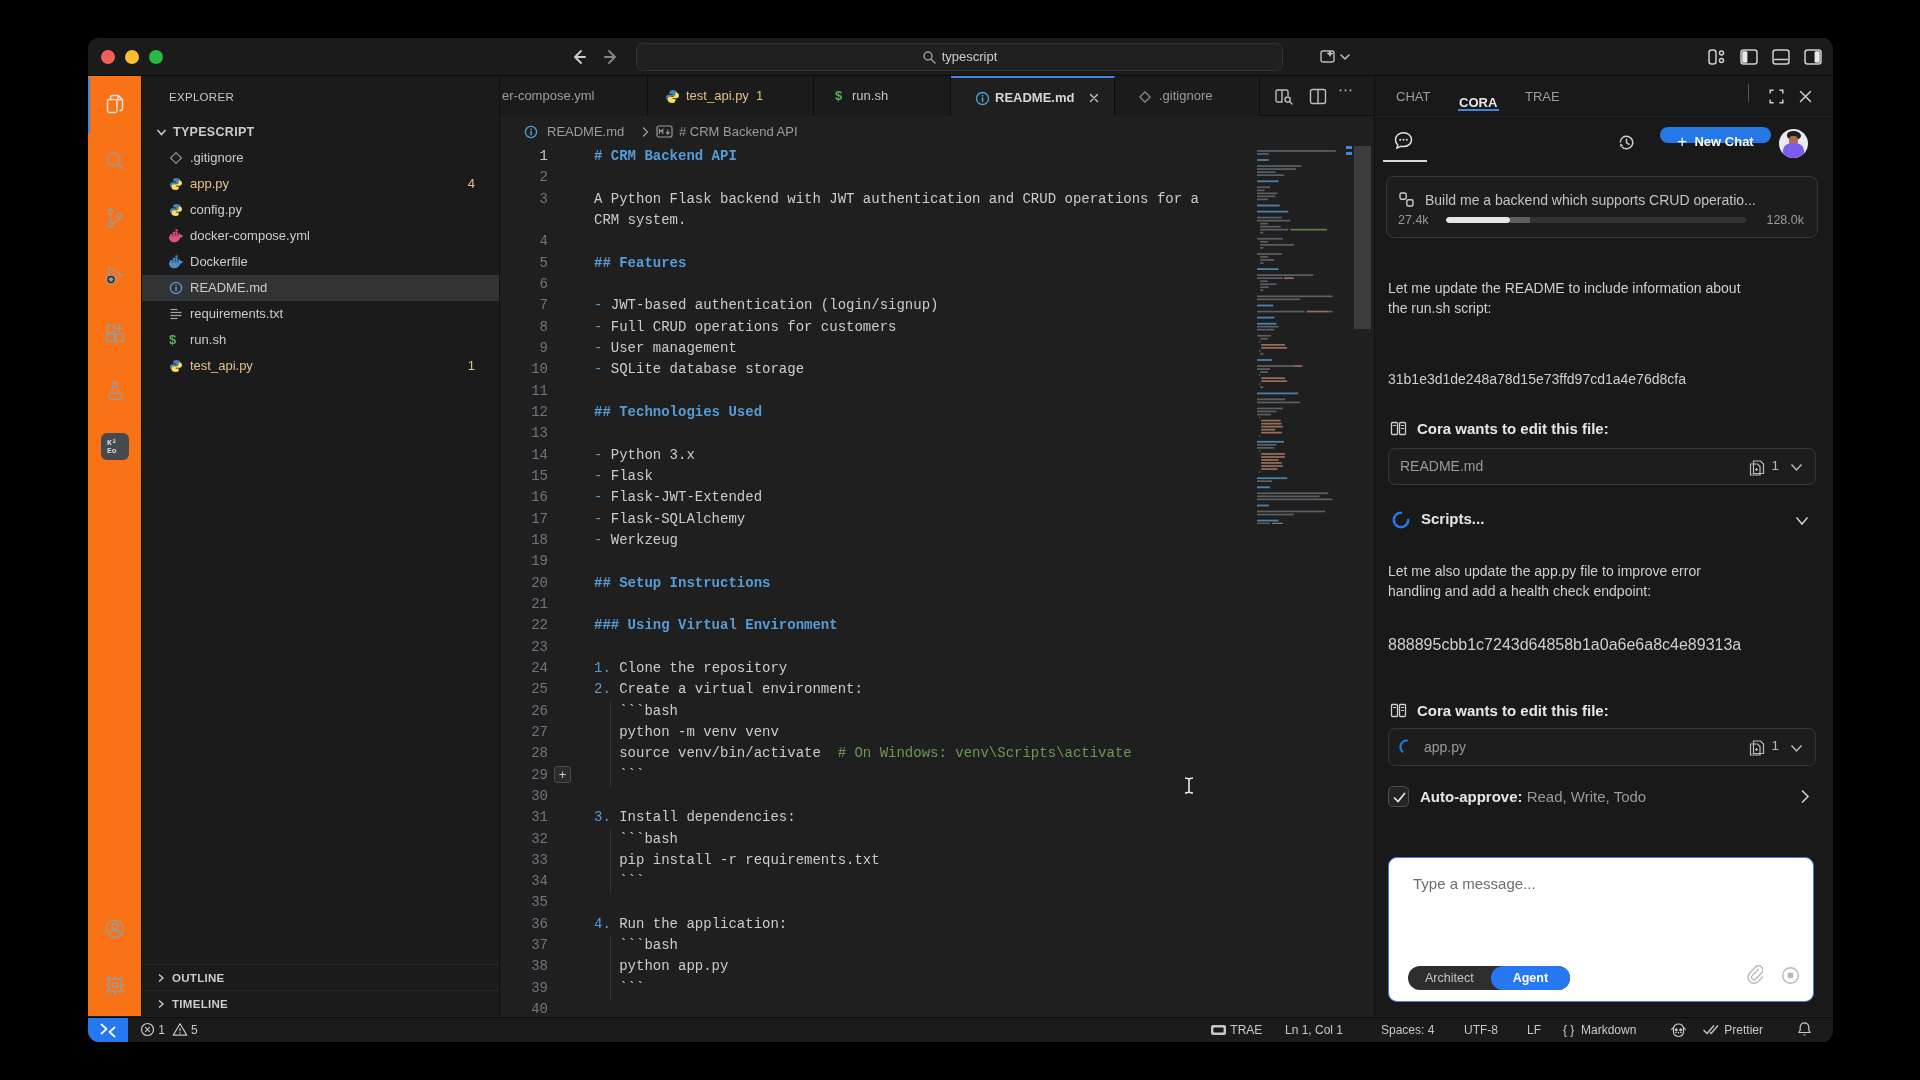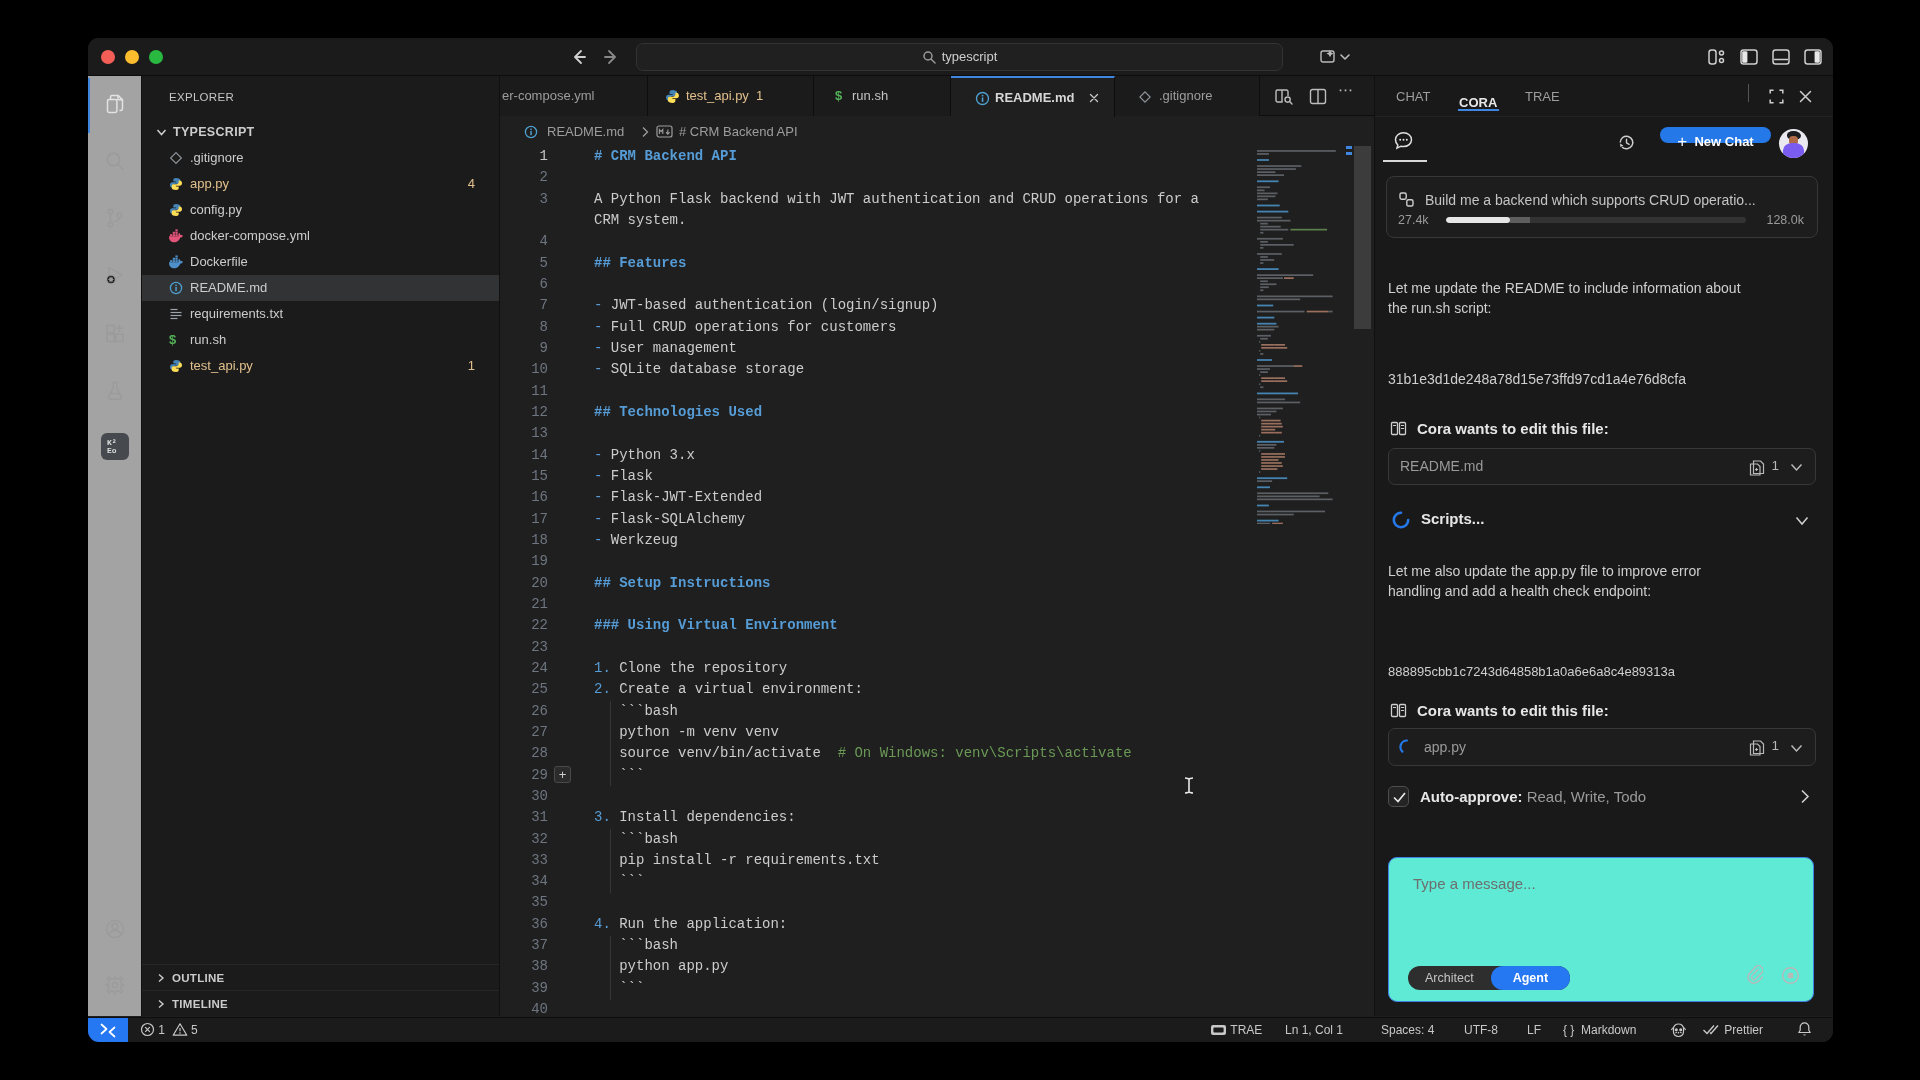"K²" #activitybar { background: #a3a3a3 -> #f97316 }
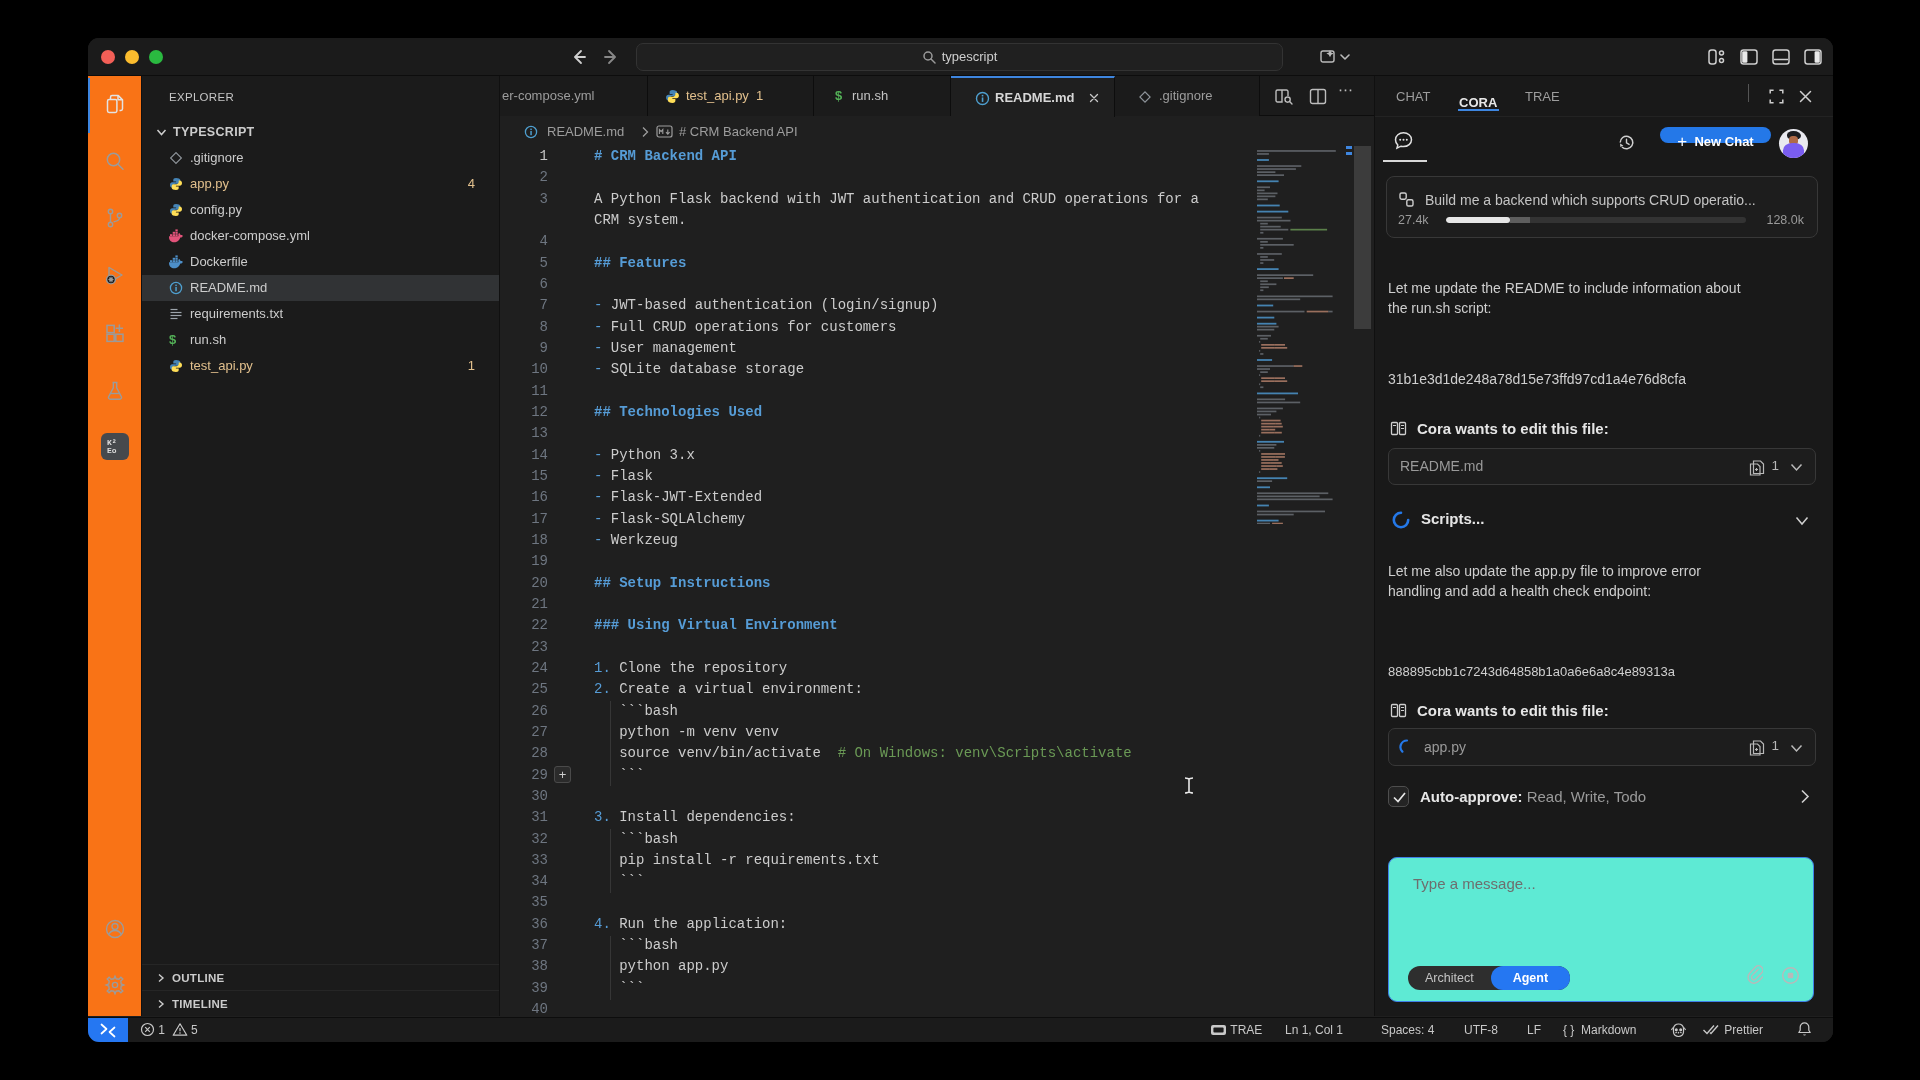"888895cbb1c7243d64858b1a0a6e6a8c4e89313a" div.abs { font-size: 13px -> 16px; top: 588px -> 560px }
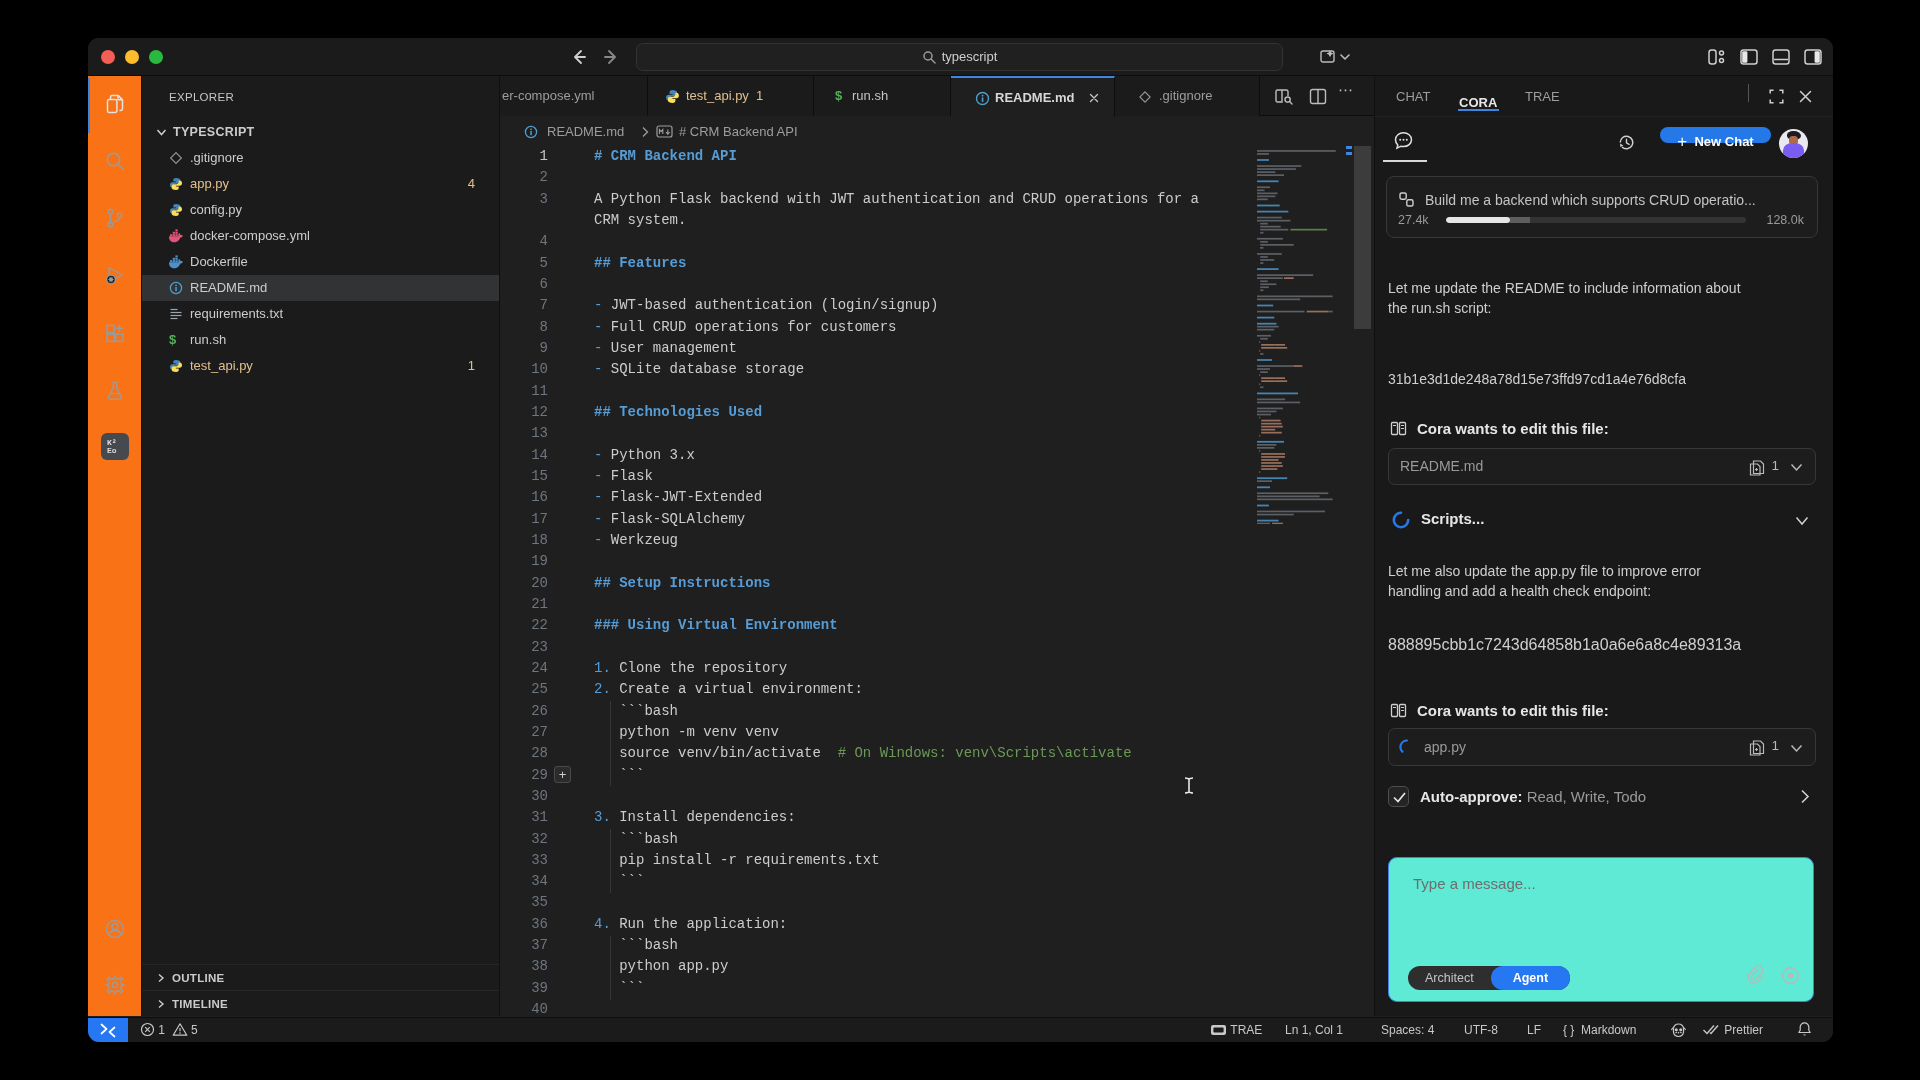"Type a message..." div.abs { background: #5eead4 -> #ffffff }
